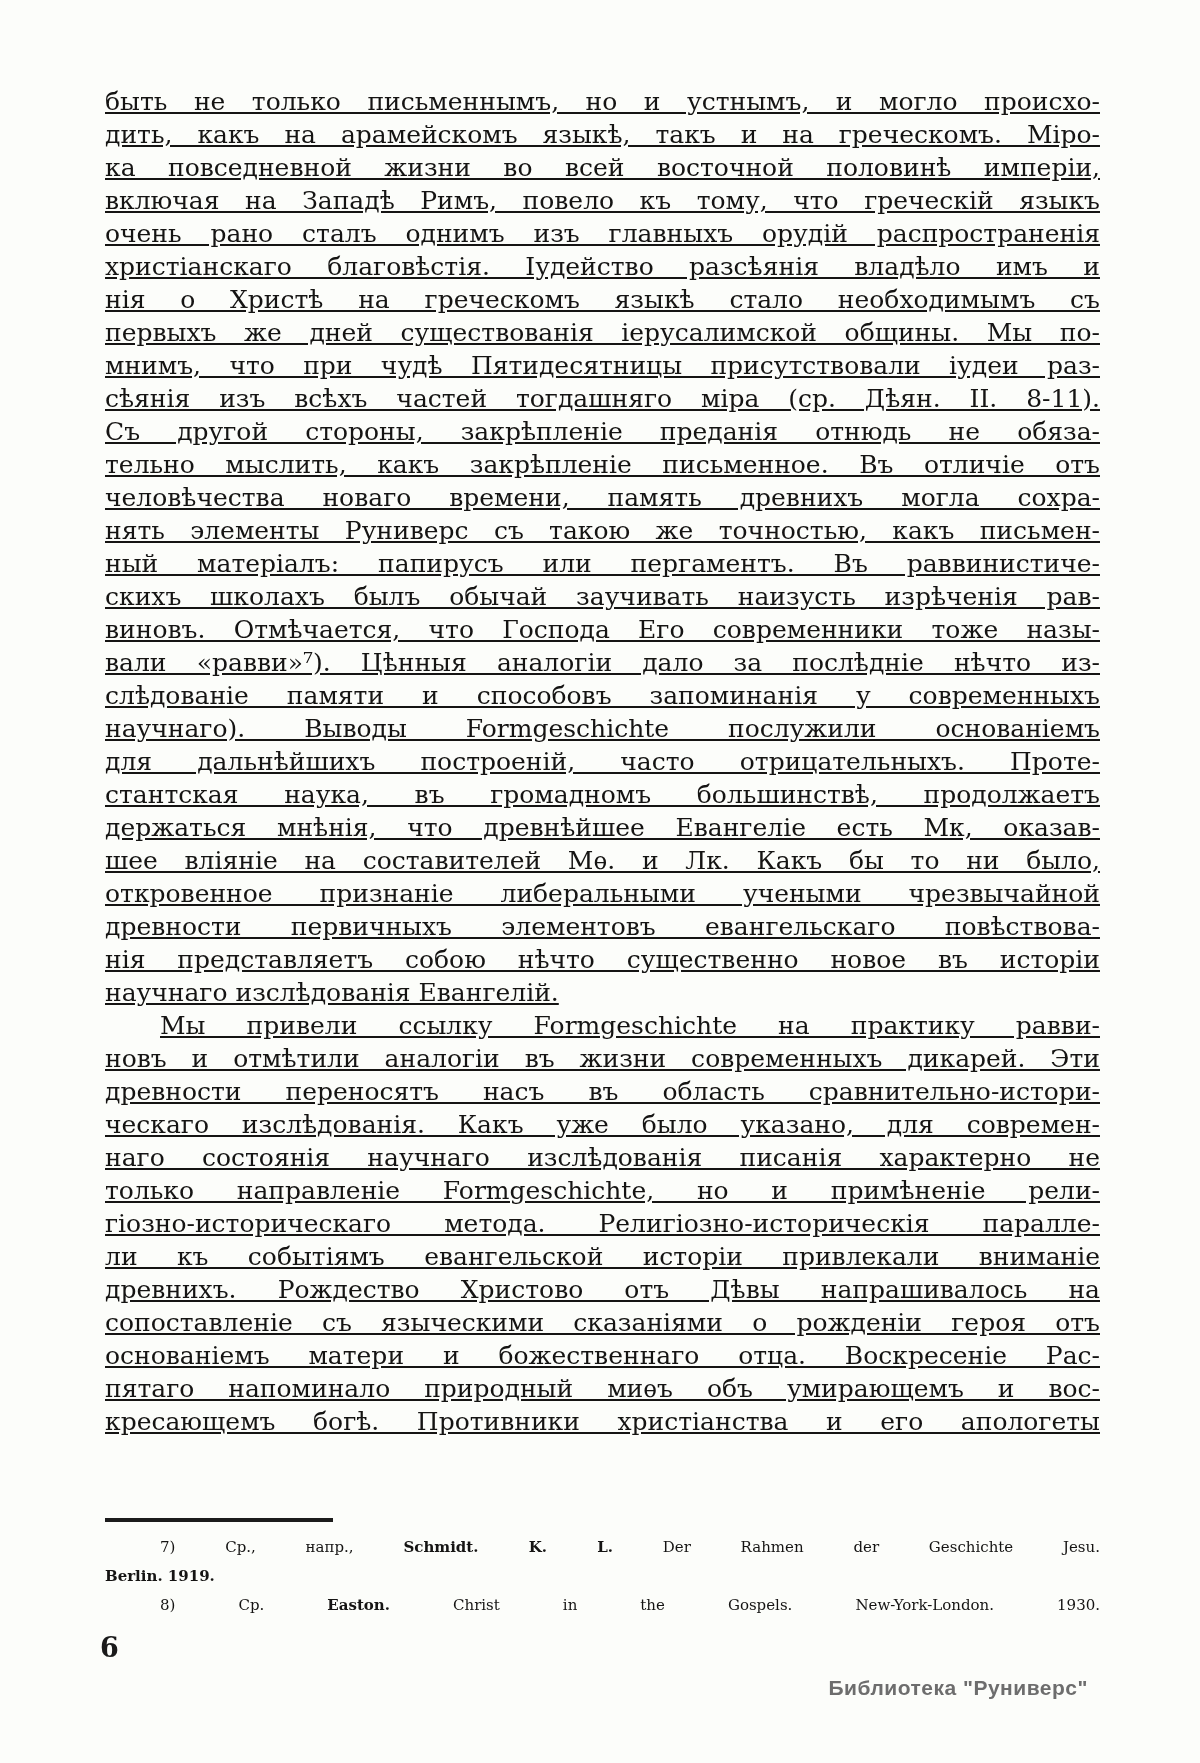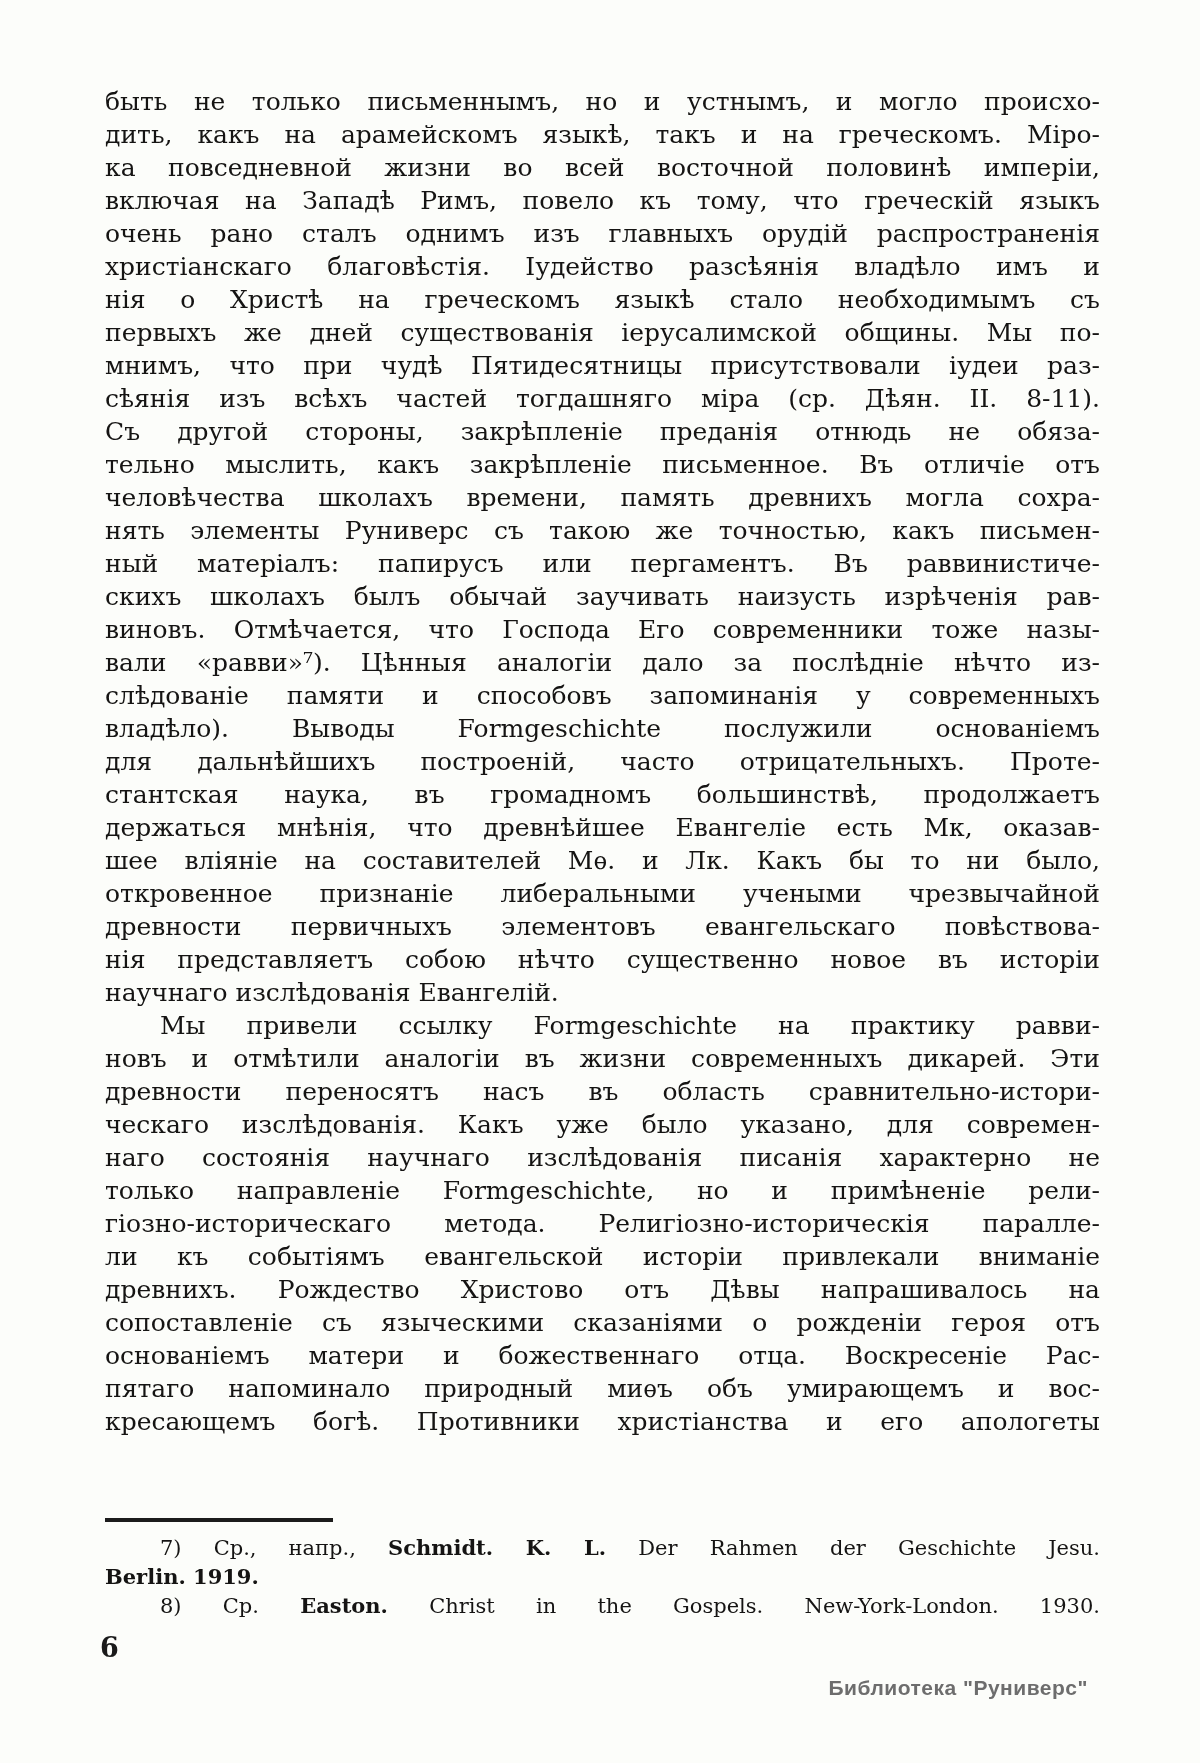"быть не только письменнымъ, но" .para { text-decoration: none -> underline }
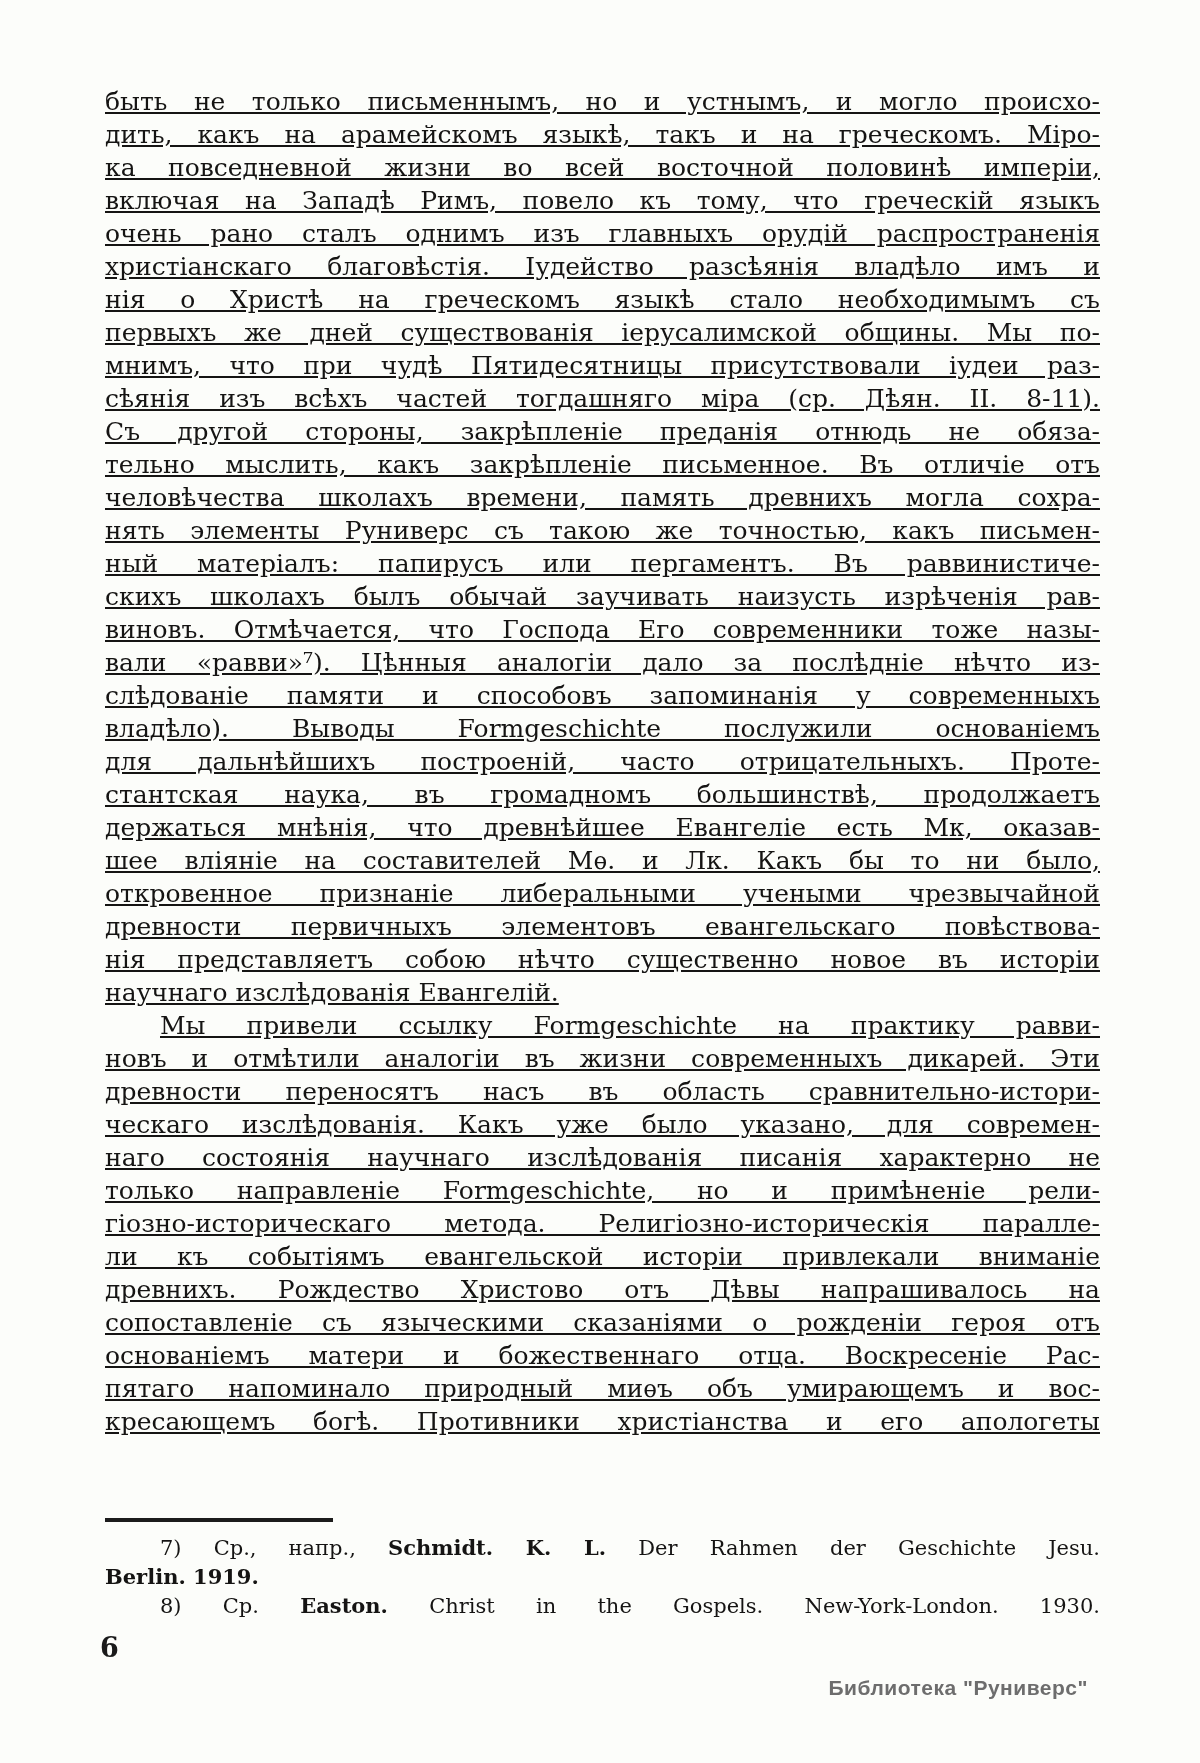"человѣчества школахъ времени, память" div.line { text: школахъ -> новаго }
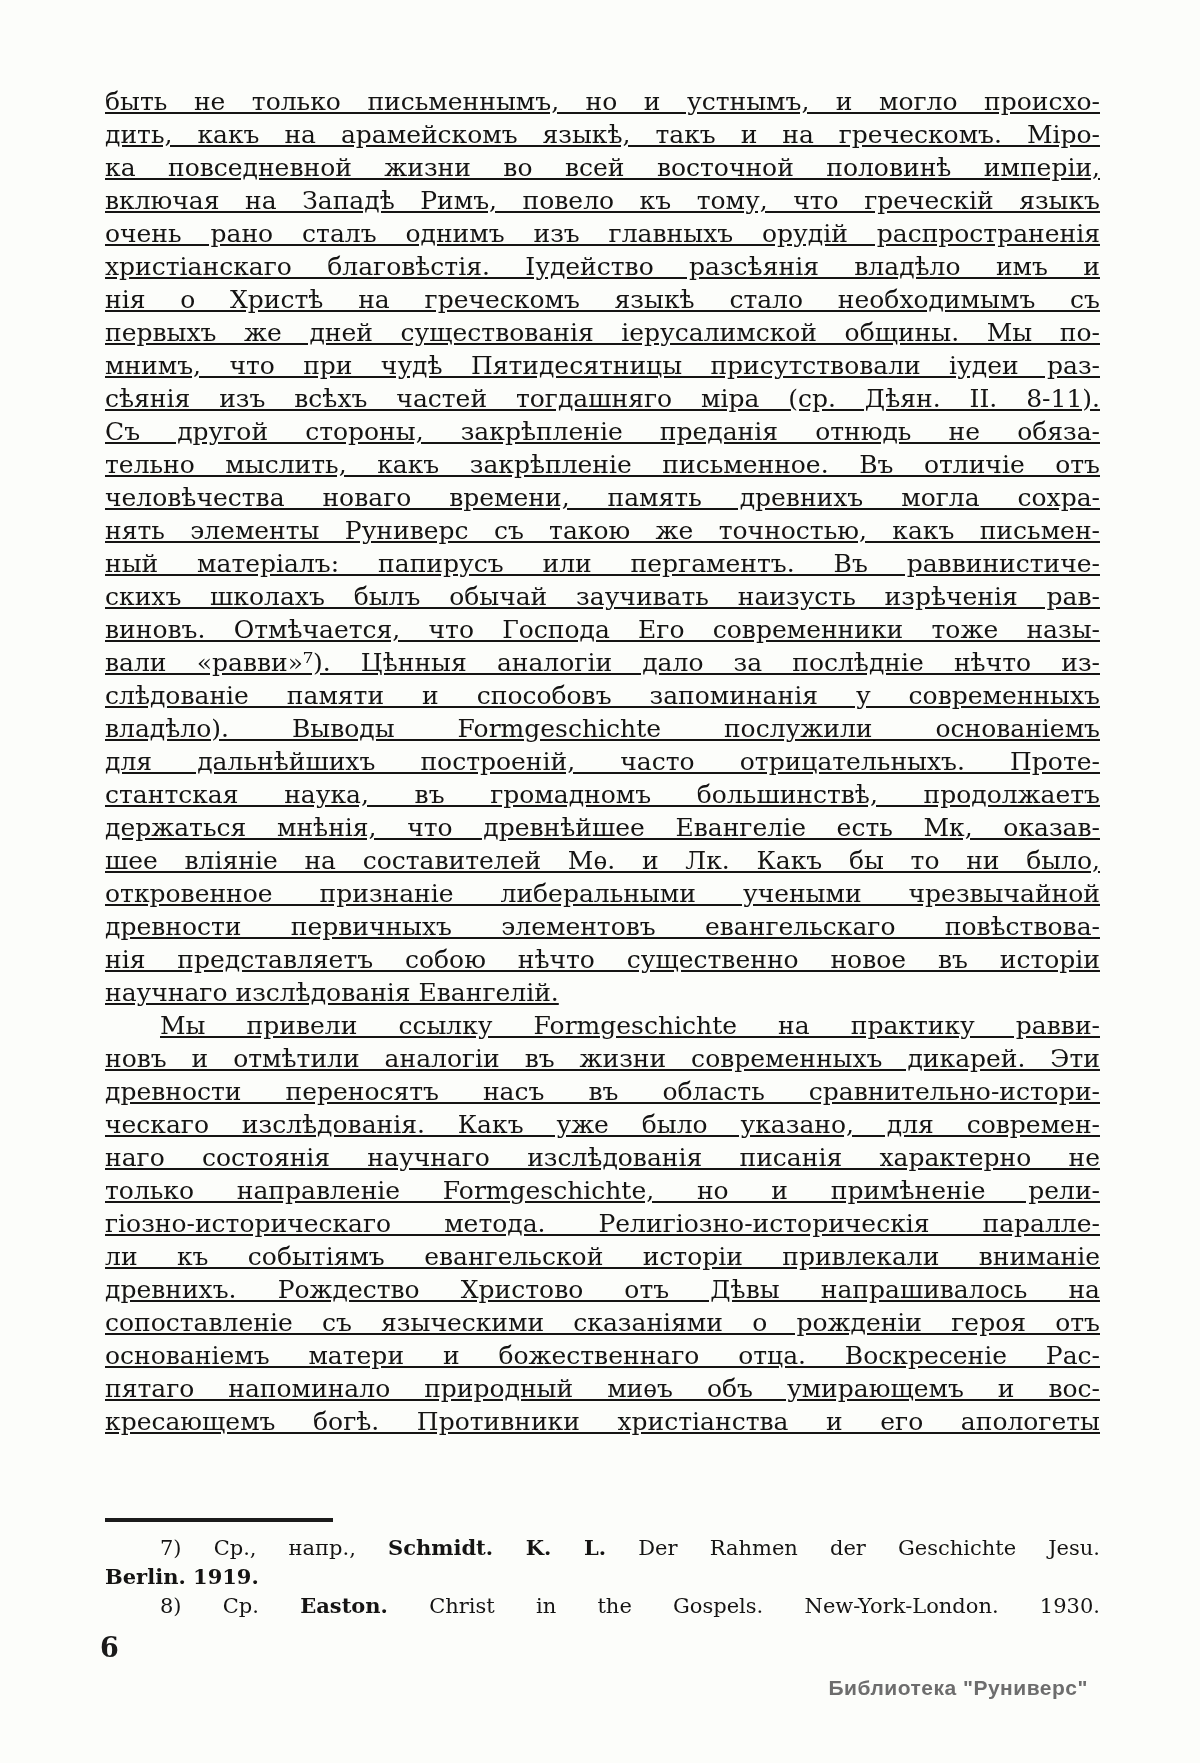"владѣло). Выводы Formgeschichte" div.line { text: владѣло -> научнаго }
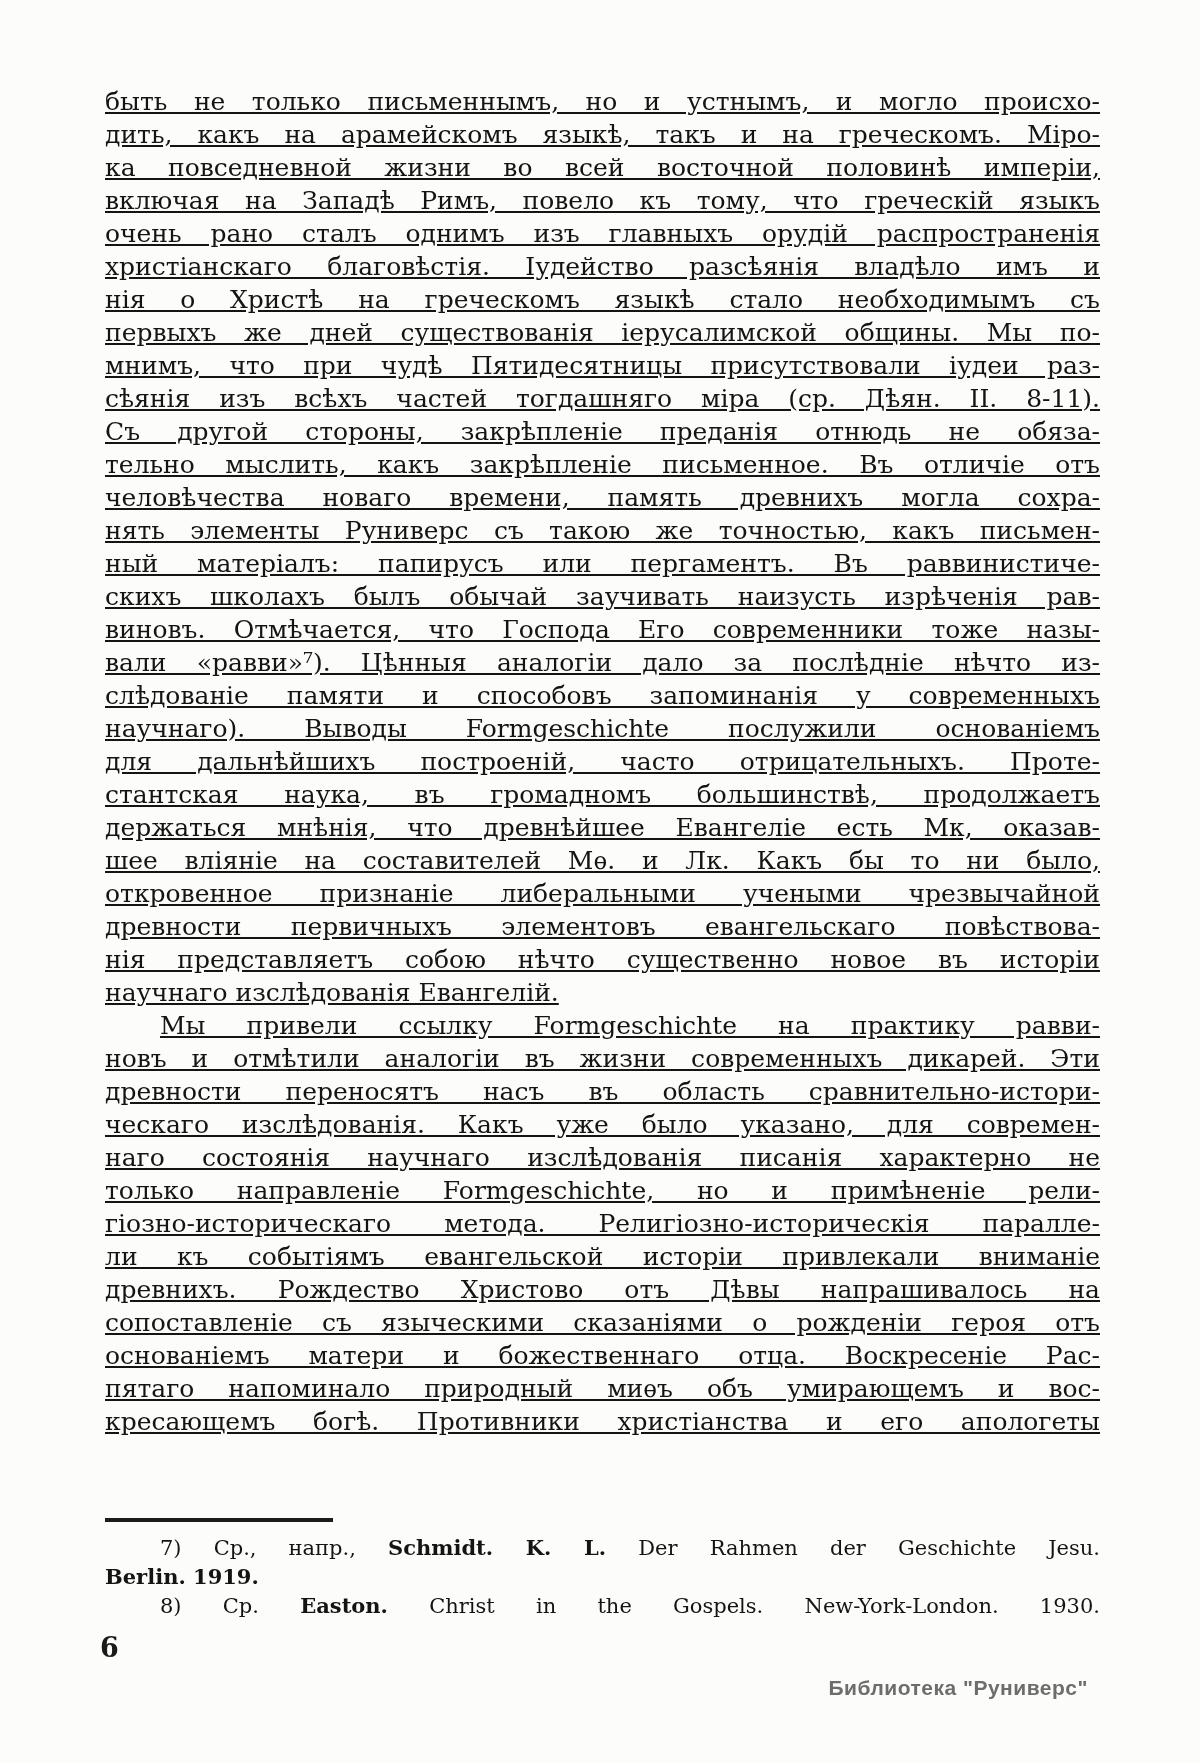"7) Ср., напр., Schmidt. K." .fnline { font-size: 21px -> 15px }
